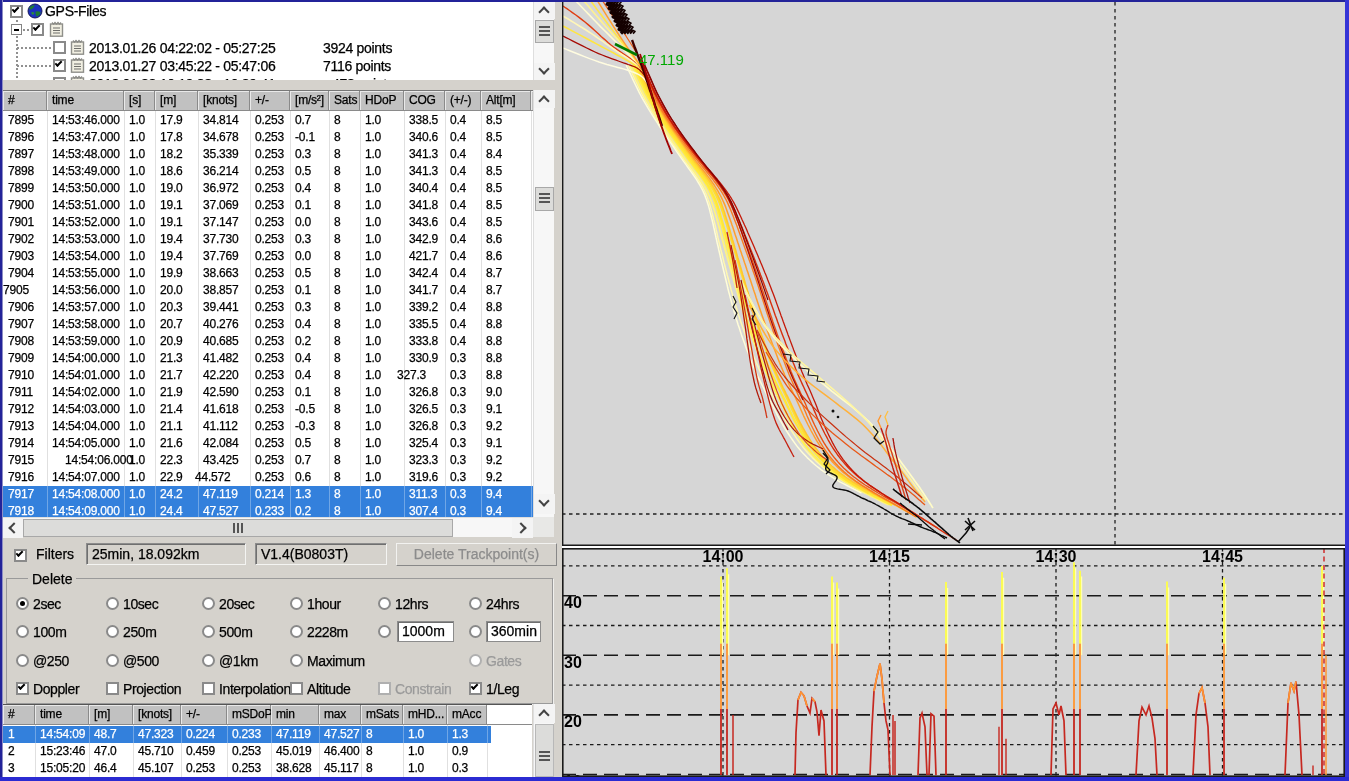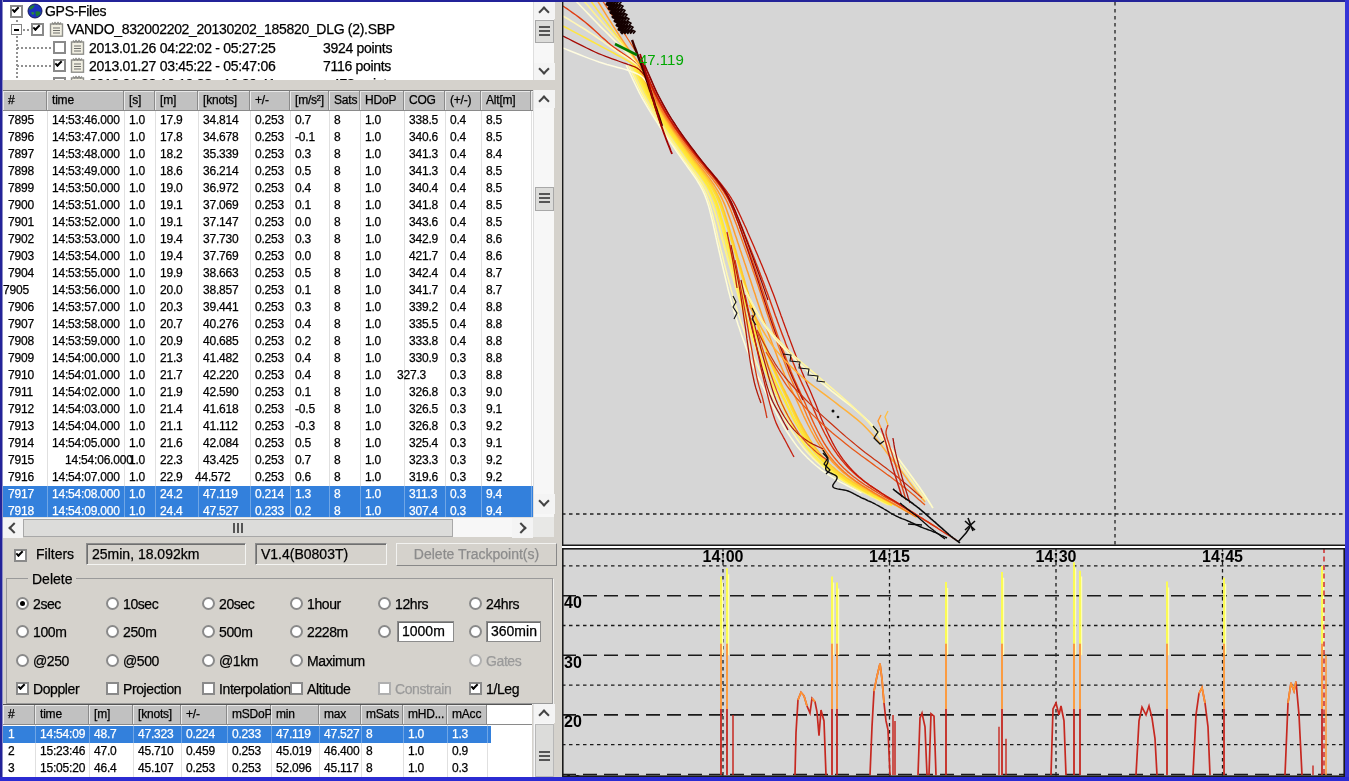"VANDO_832002202_20130202_185820_DLG" div.trow { html: <div>VANDO_832002202_20130202_185820_DLG (2).SBP</div> -> none }
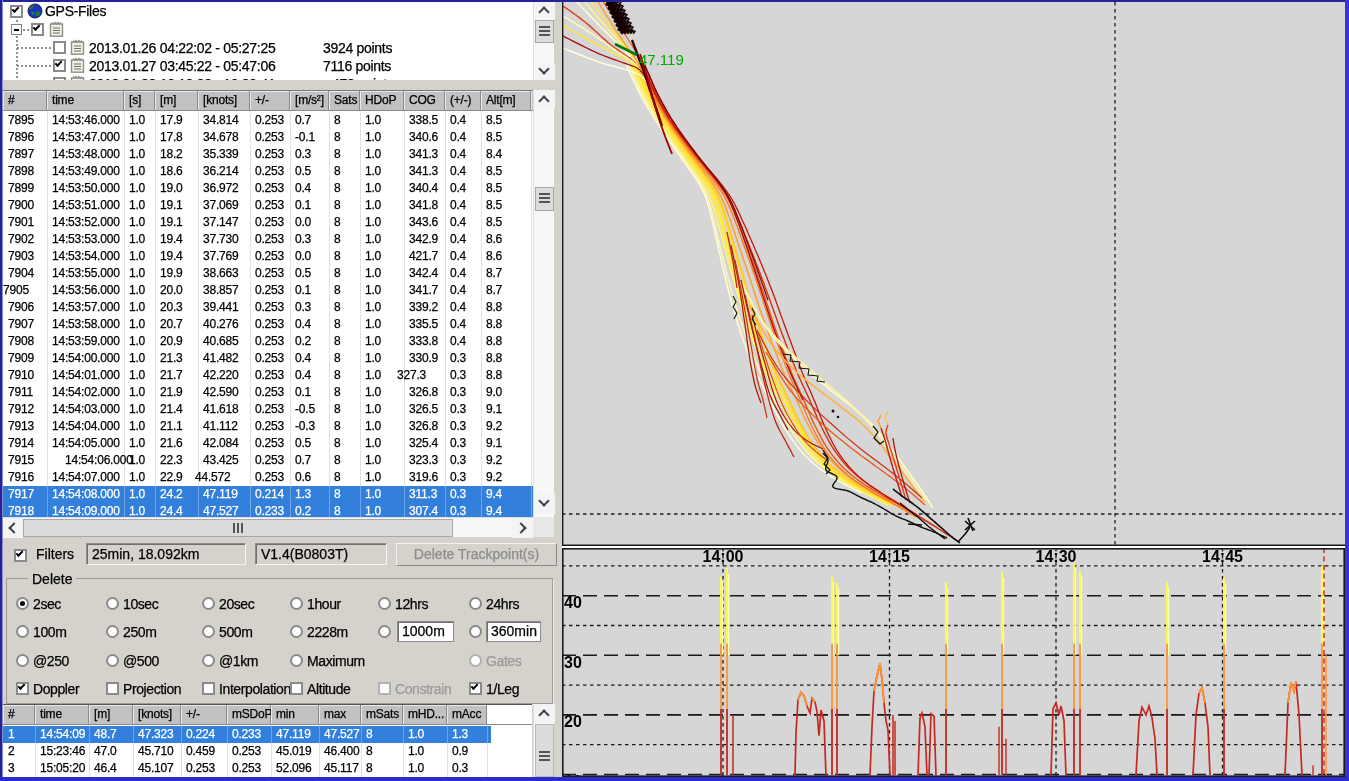"52.096" span.cell { text: 52.096 -> 38.628 }
